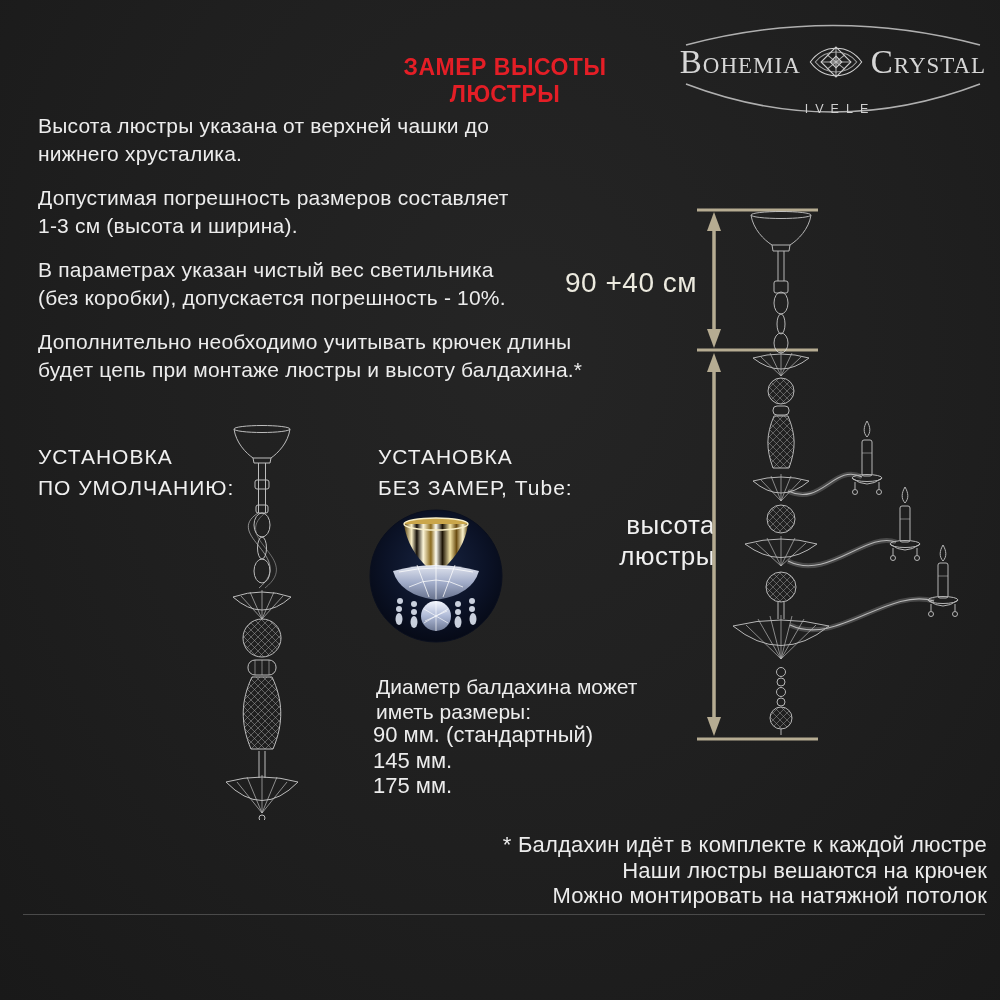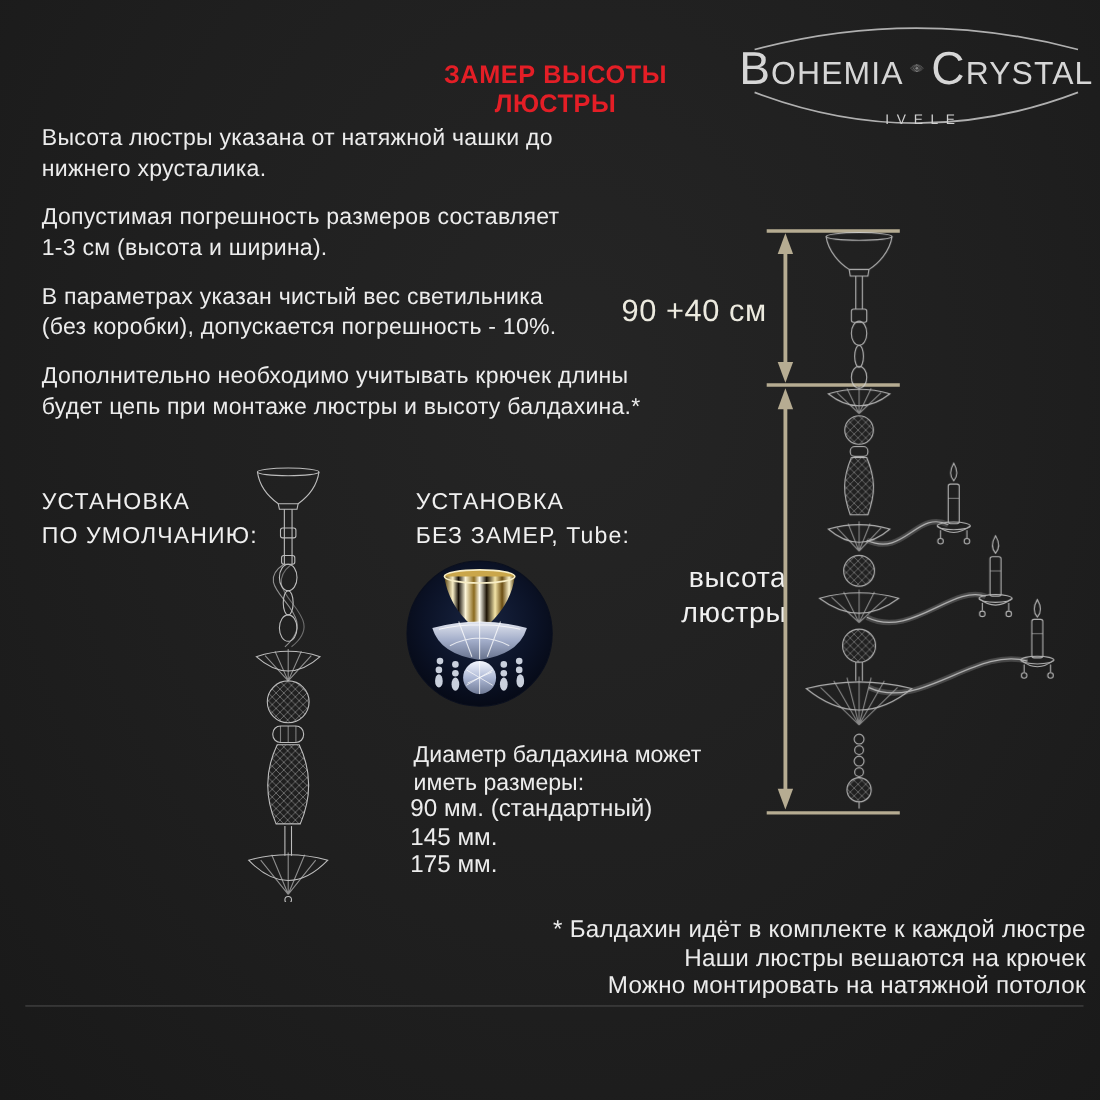"Bohemia" .logo-word { font-family: Liberation Sans, sans-serif -> Liberation Serif, serif; font-size: 42px -> 33px }
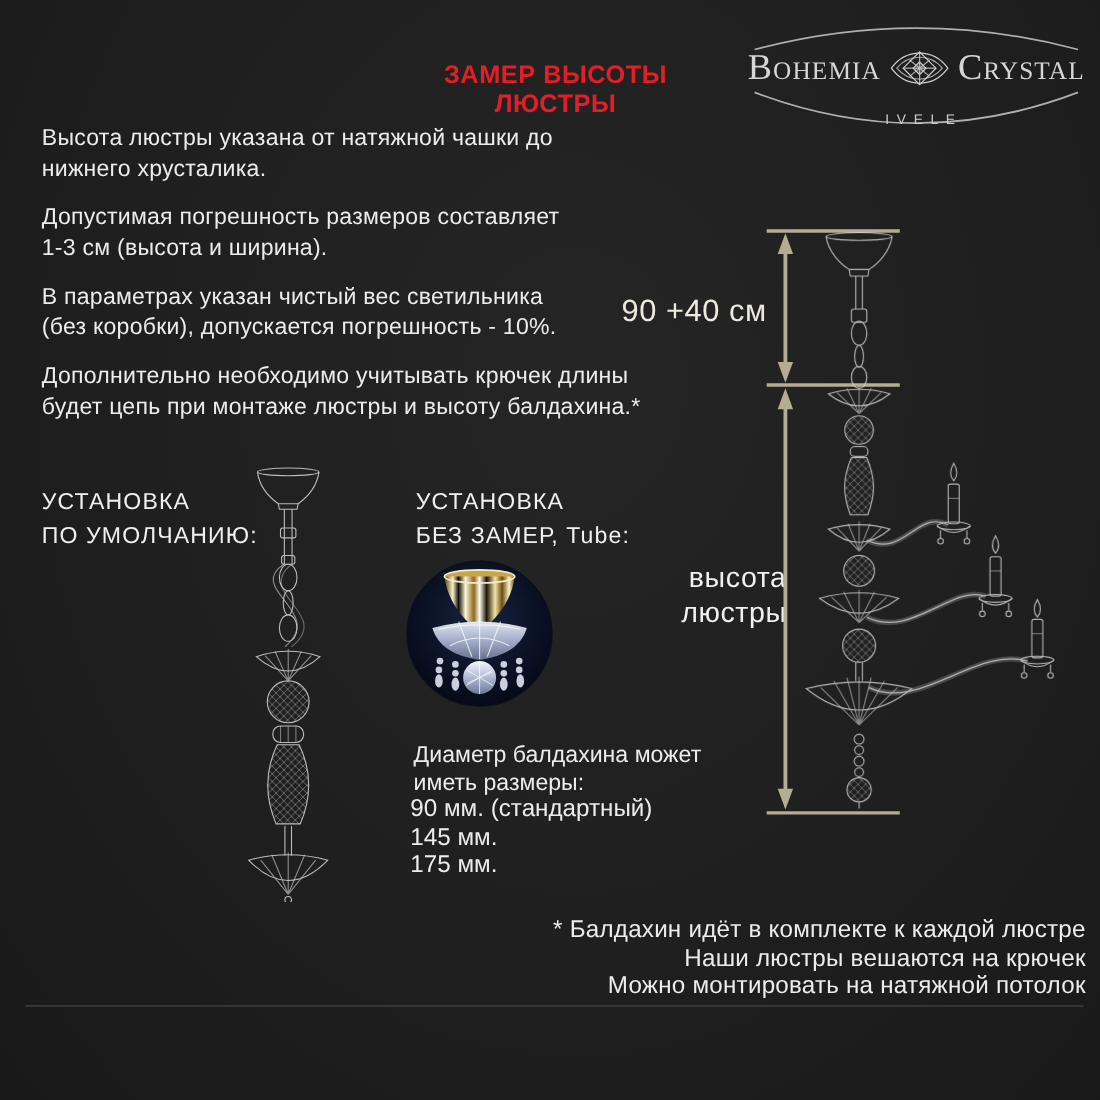"Высота люстры указана от натяжной" div { text: натяжной -> верхней }
